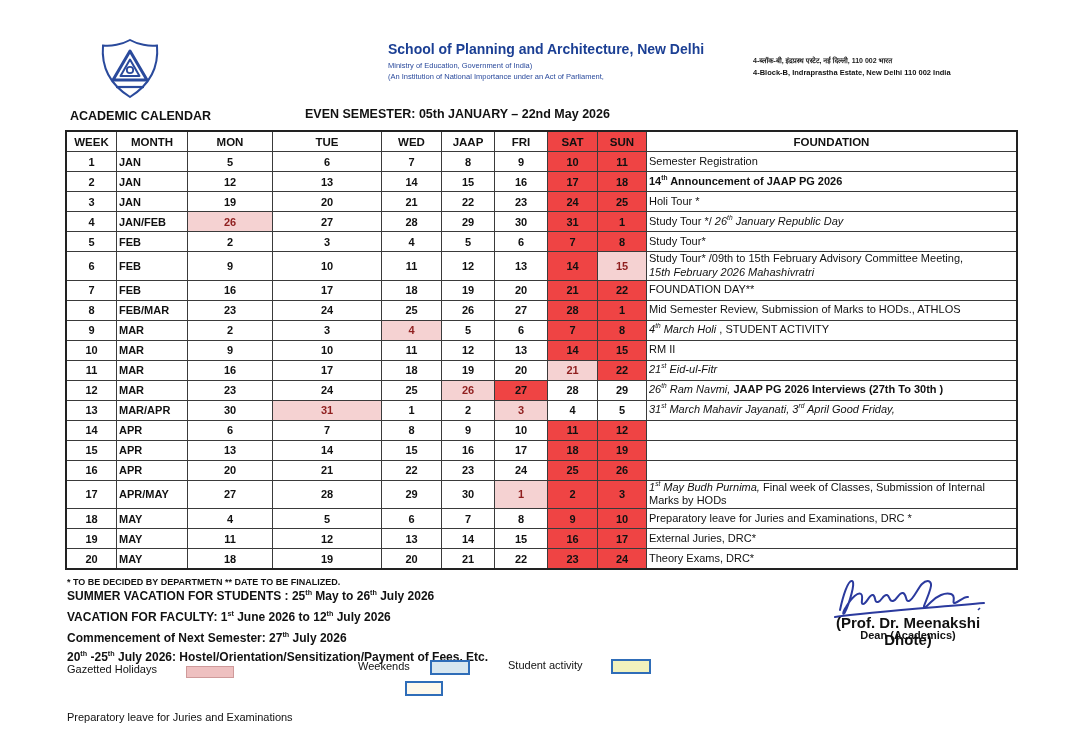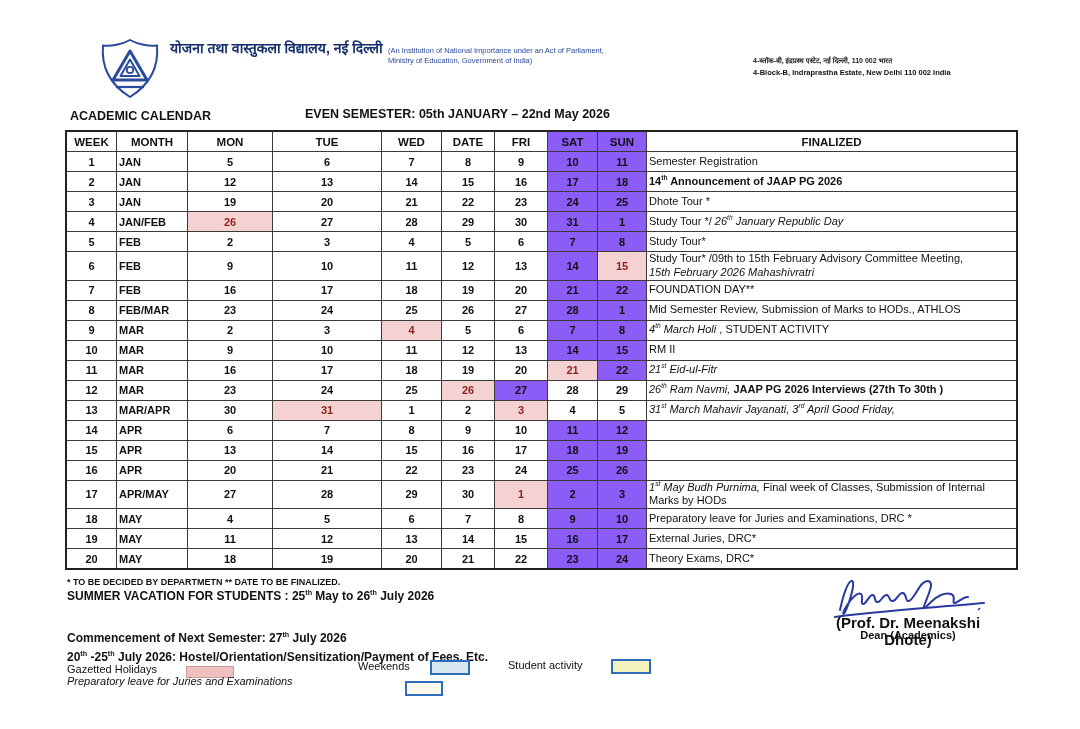"योजना तथा वास्तुकला विद्यालय, नई" div.hindi-title { html: <div>योजना तथा वास्तुकला विद्यालय, नई दिल्ली</div> -> none }
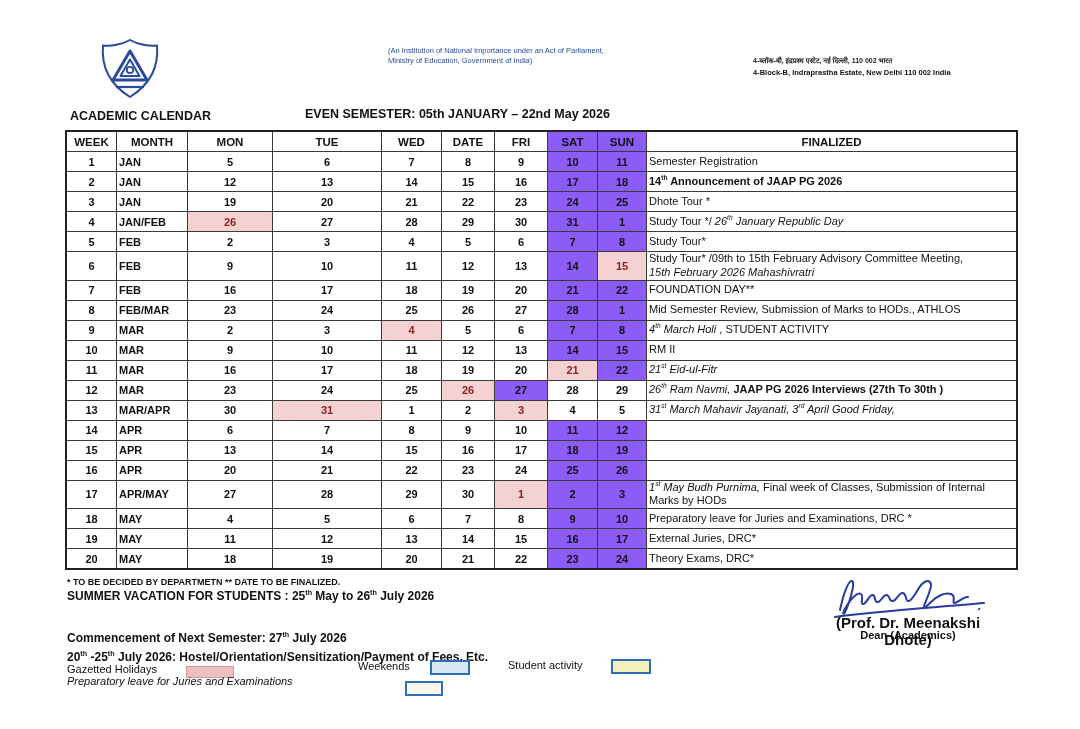"School of Planning and Architecture," div.eng-title { html: none -> <div>School of Planning and Architecture, New Delhi</div> }
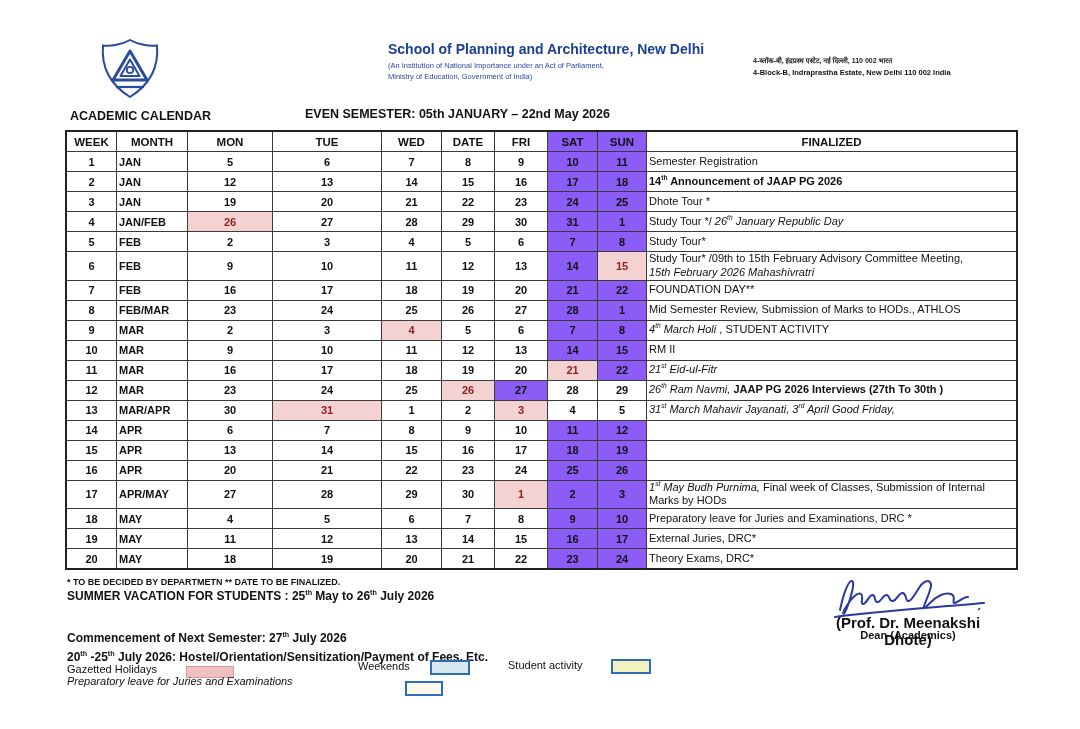"(An Institution of National Importance" div { order: before "Ministry of Education, Government of" -> after "Ministry of Education, Government of" }
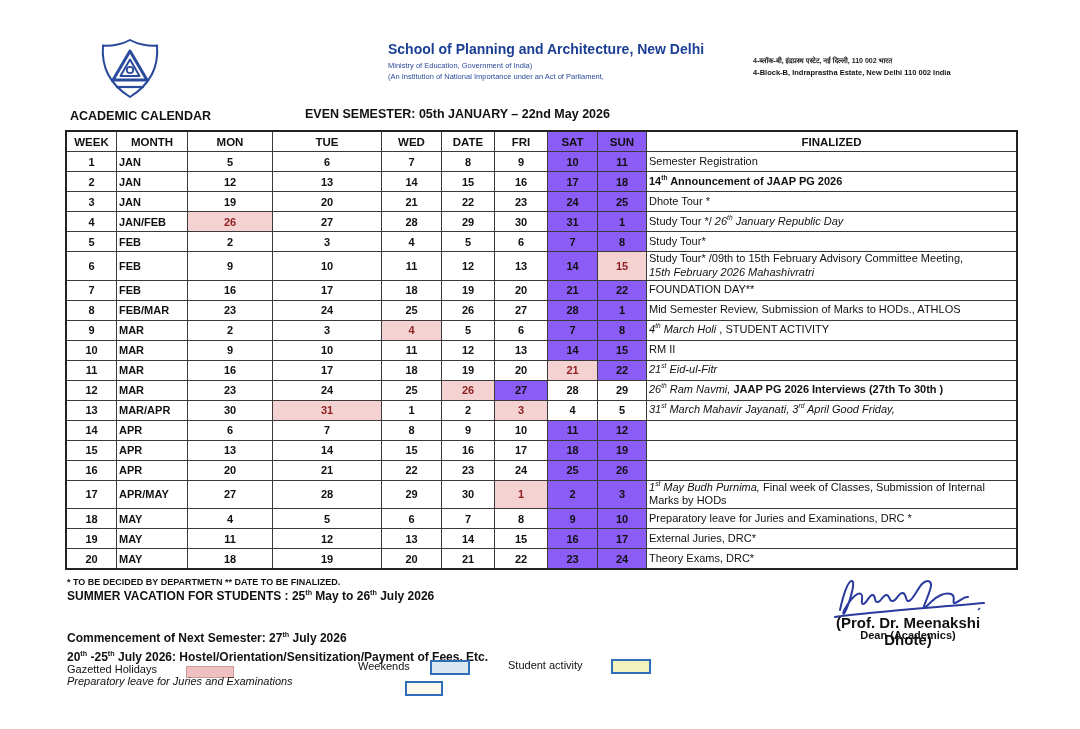"DATE" th.col-thur { text: DATE -> JAAP }
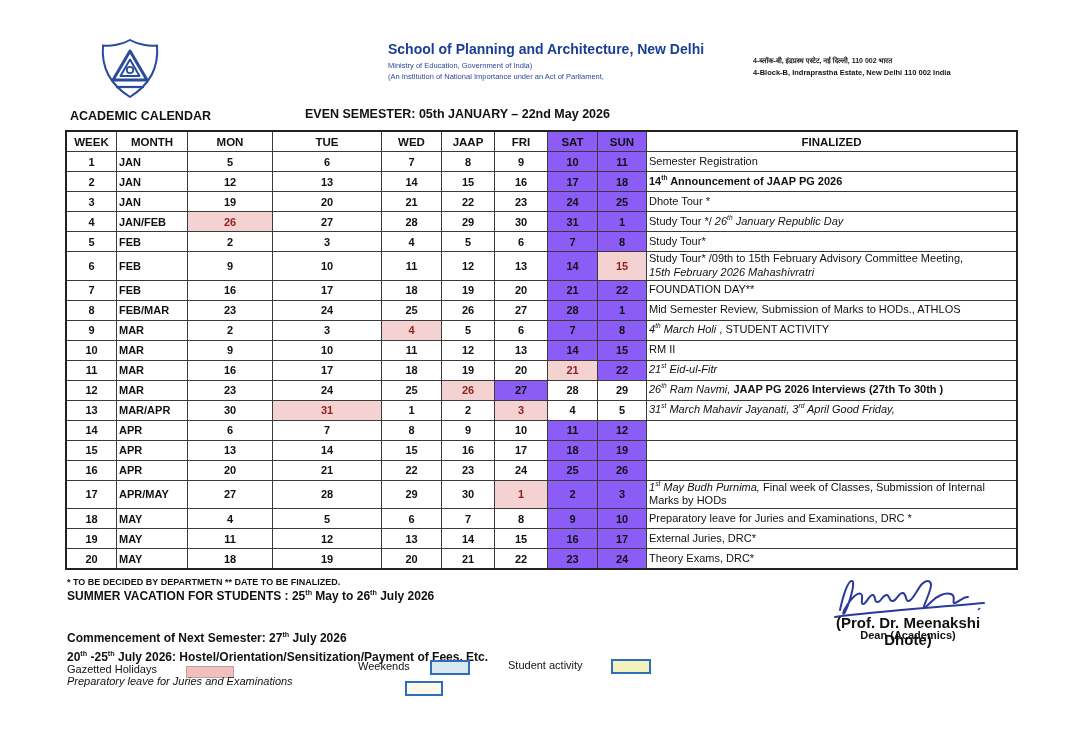"SAT" .wkd { background: #8b5cf6 -> #ef4444 }
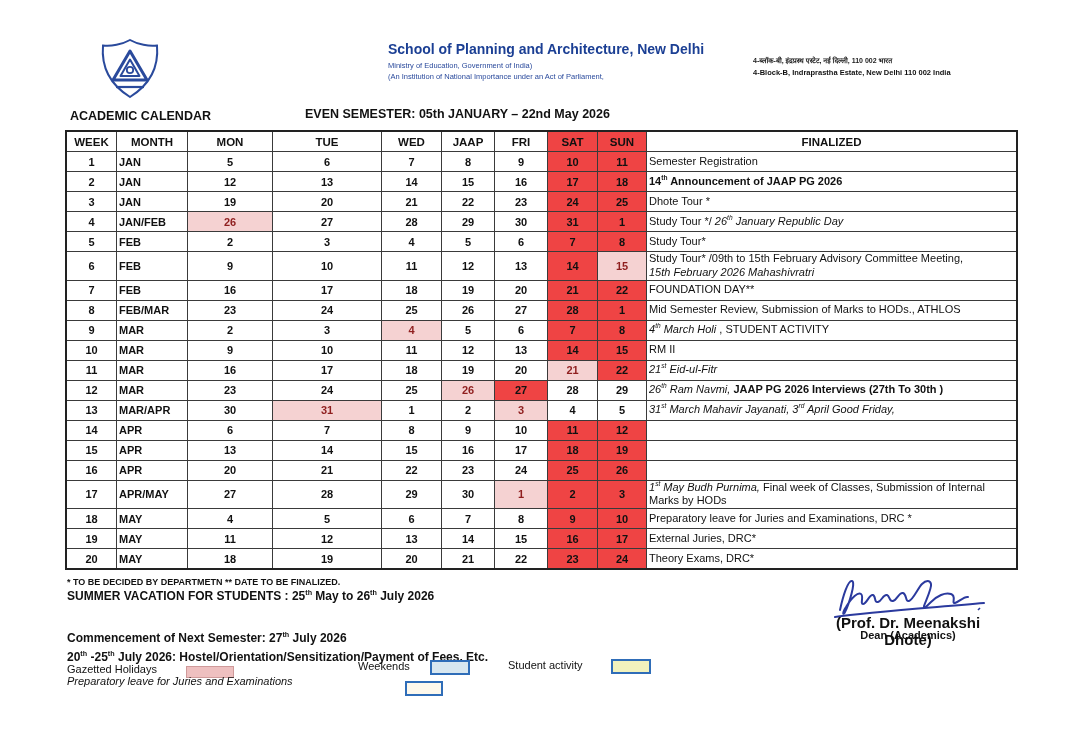"FINALIZED" th.col-act { text: FINALIZED -> FOUNDATION }
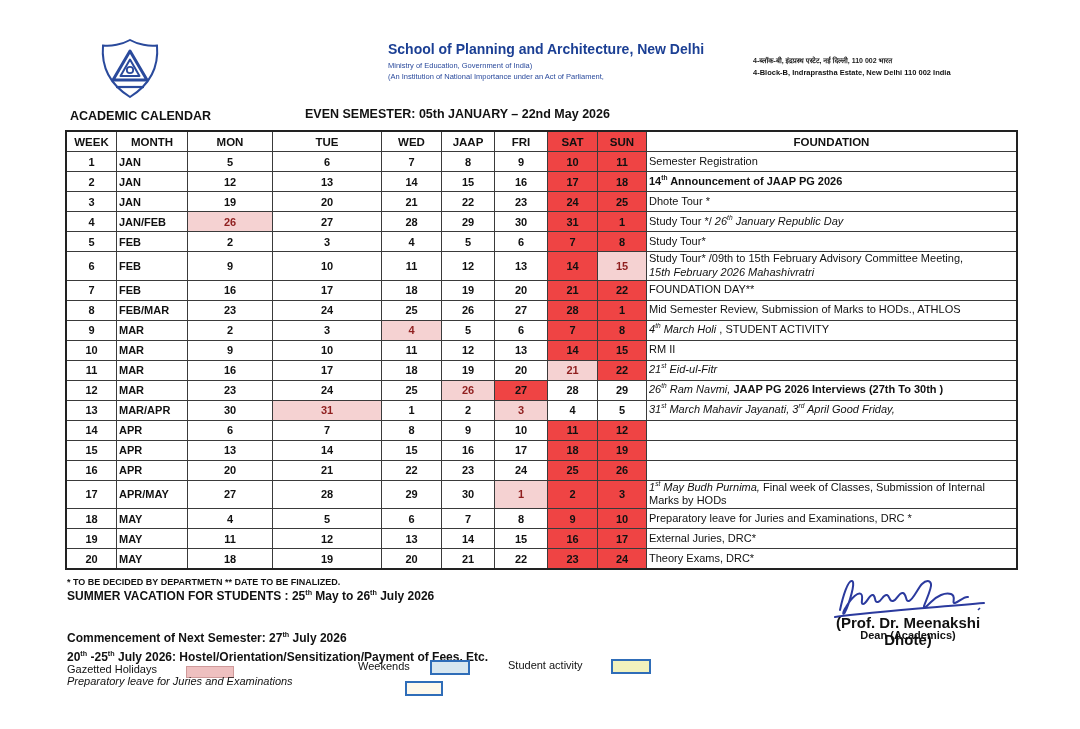"Dhote Tour *" span { text: Dhote -> Holi }
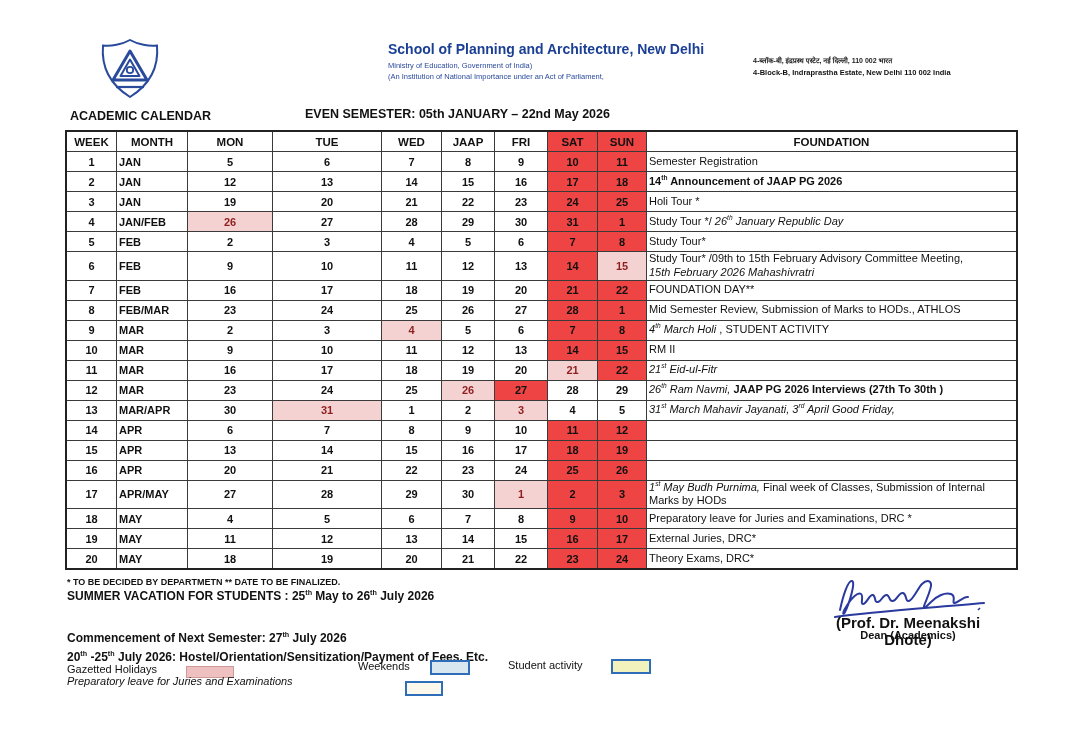"VACATION FOR FACULTY: 1st June" div.fline { html: none -> <div><span>VACATION FOR FACULTY: 1</span><sup>st</sup><span> June 2026 to 12</span><sup>th</sup><span> July 2026</span></div> }
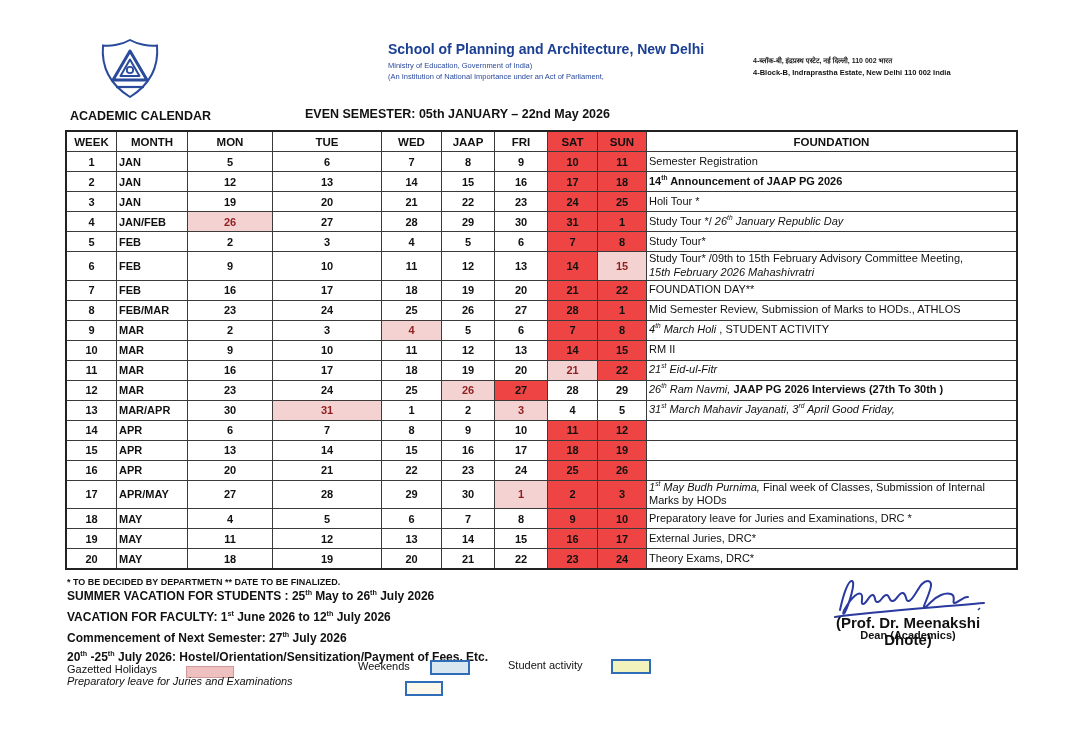"Preparatory leave for Juries and Examinations" span.legend-label { font-style: italic -> none; top: 675px -> 711px }
